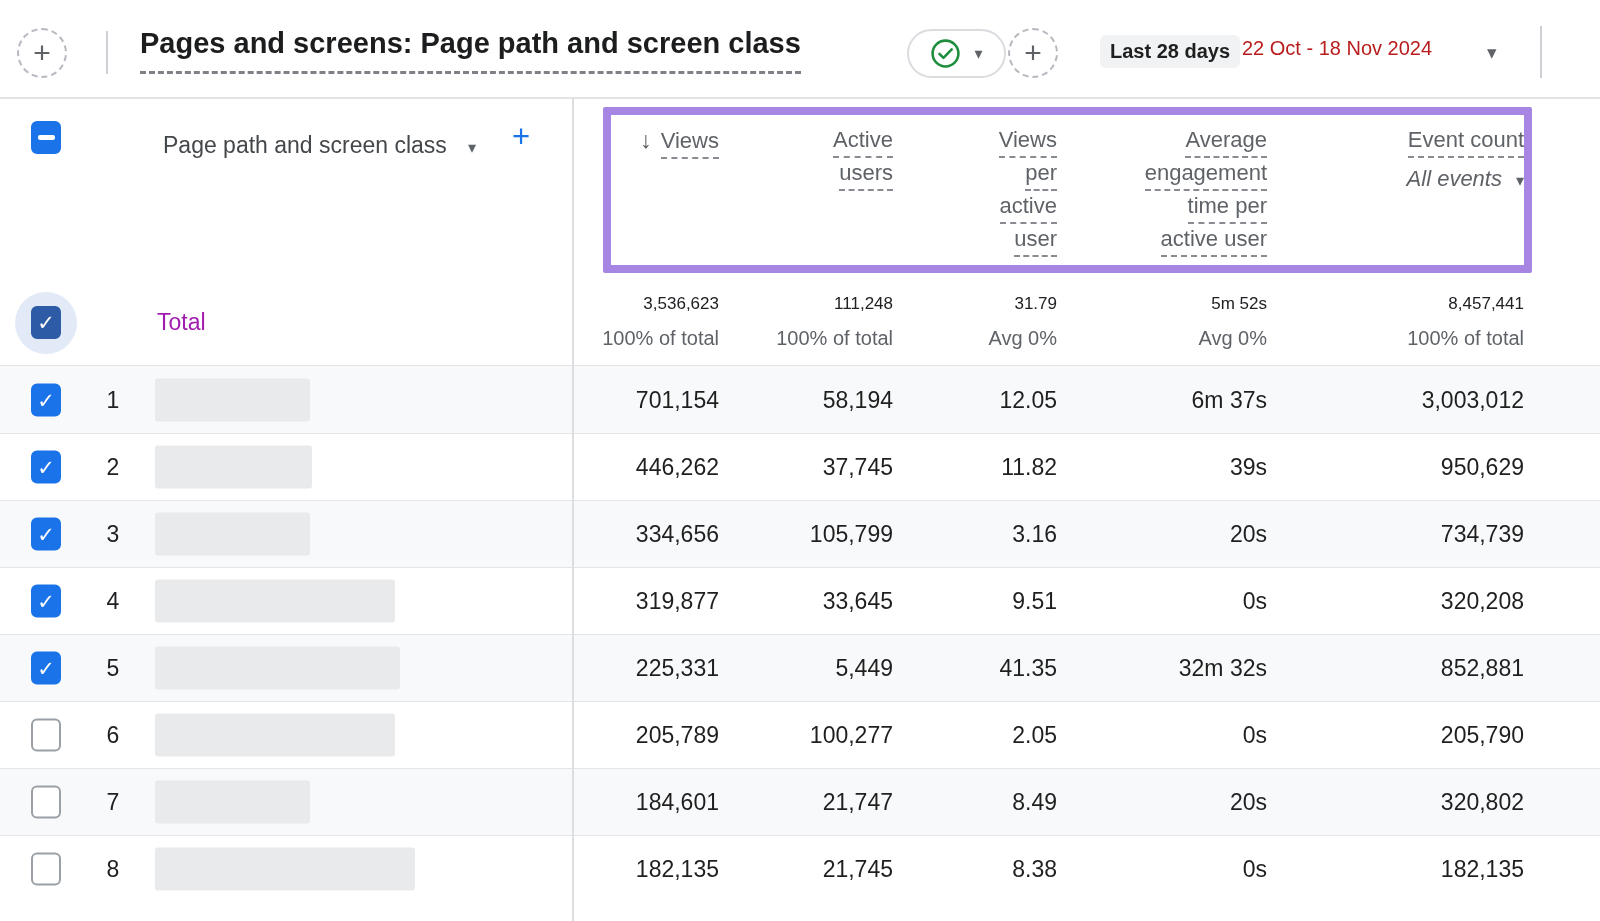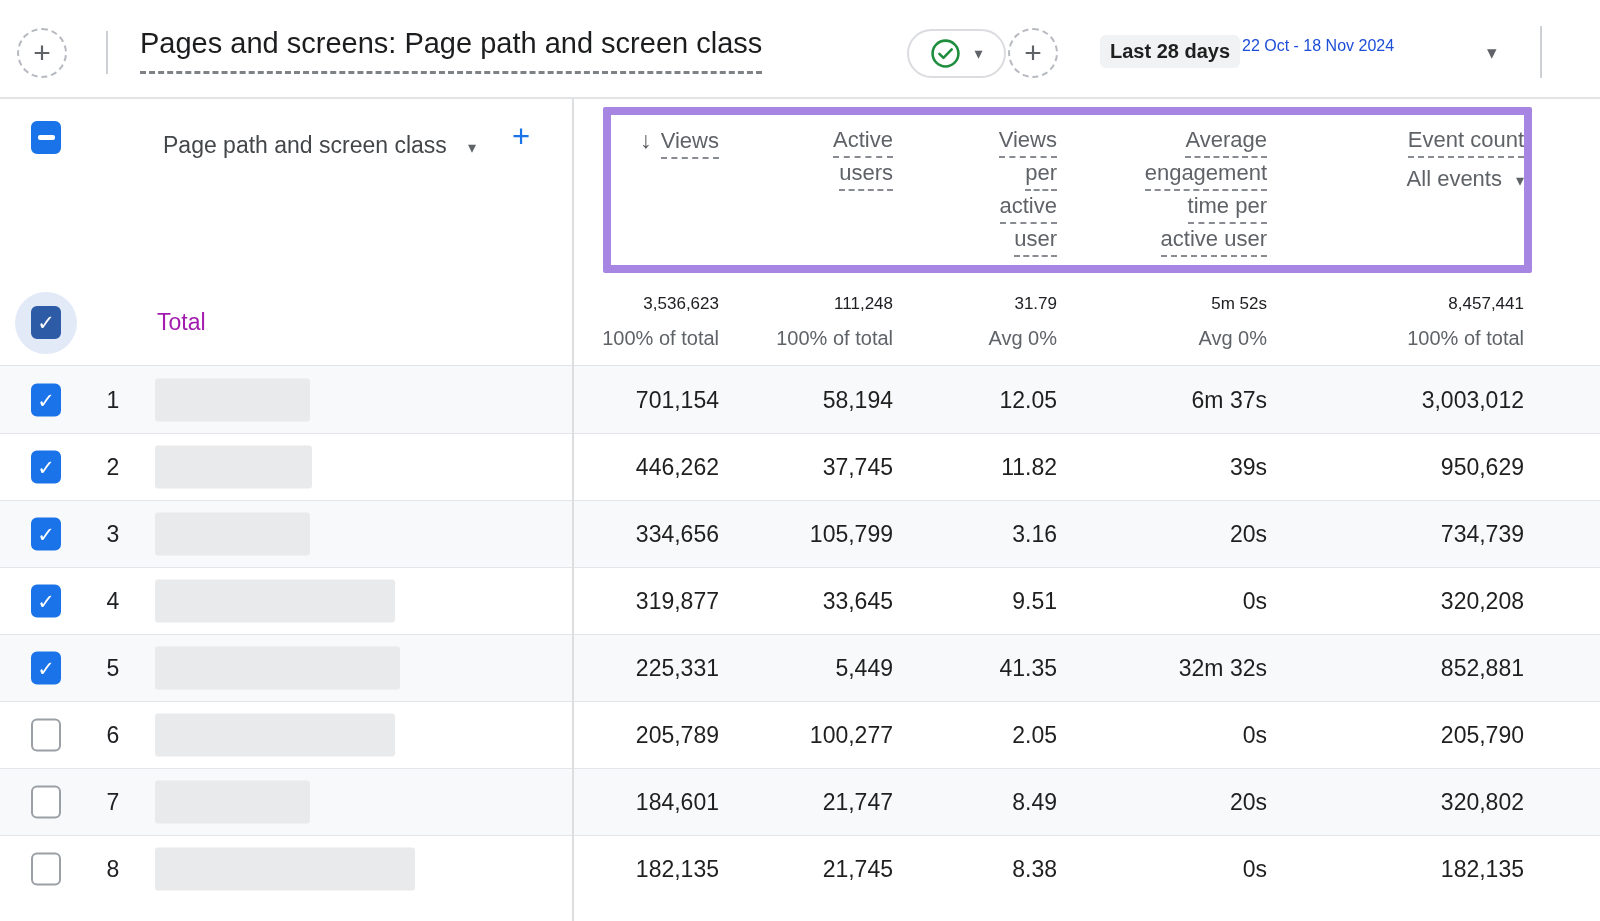"Pages and screens: Page path" .report-title .title-text { font-weight: none -> bold }
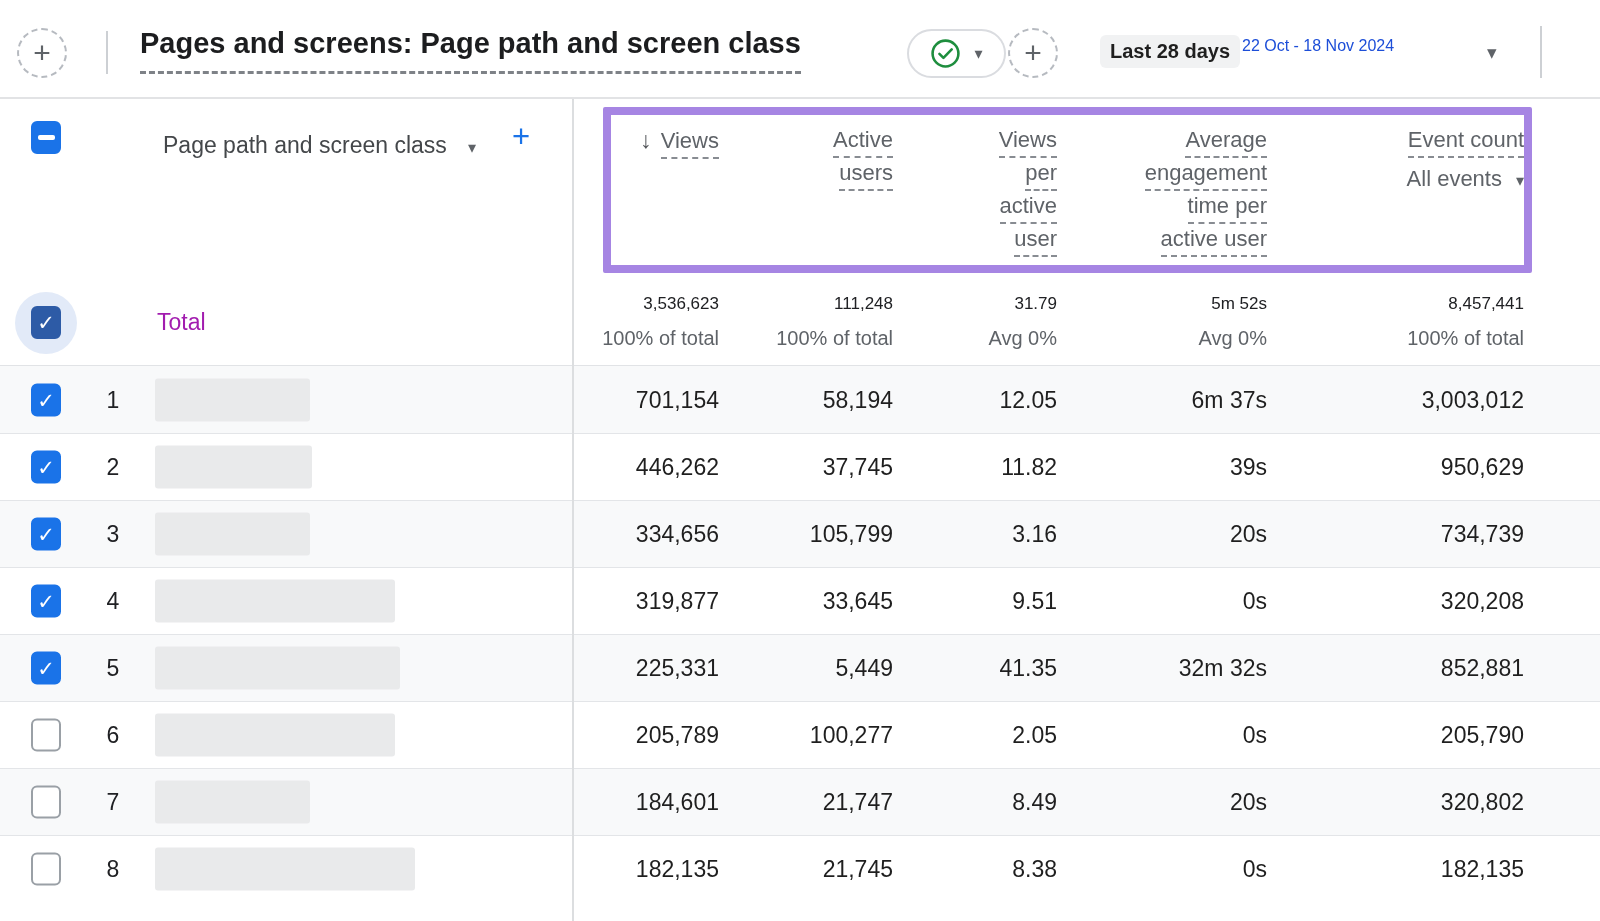"22 Oct - 18 Nov" .date-range { color: #1d4ed8 -> #b91c1c; font-size: 16px -> 20px }
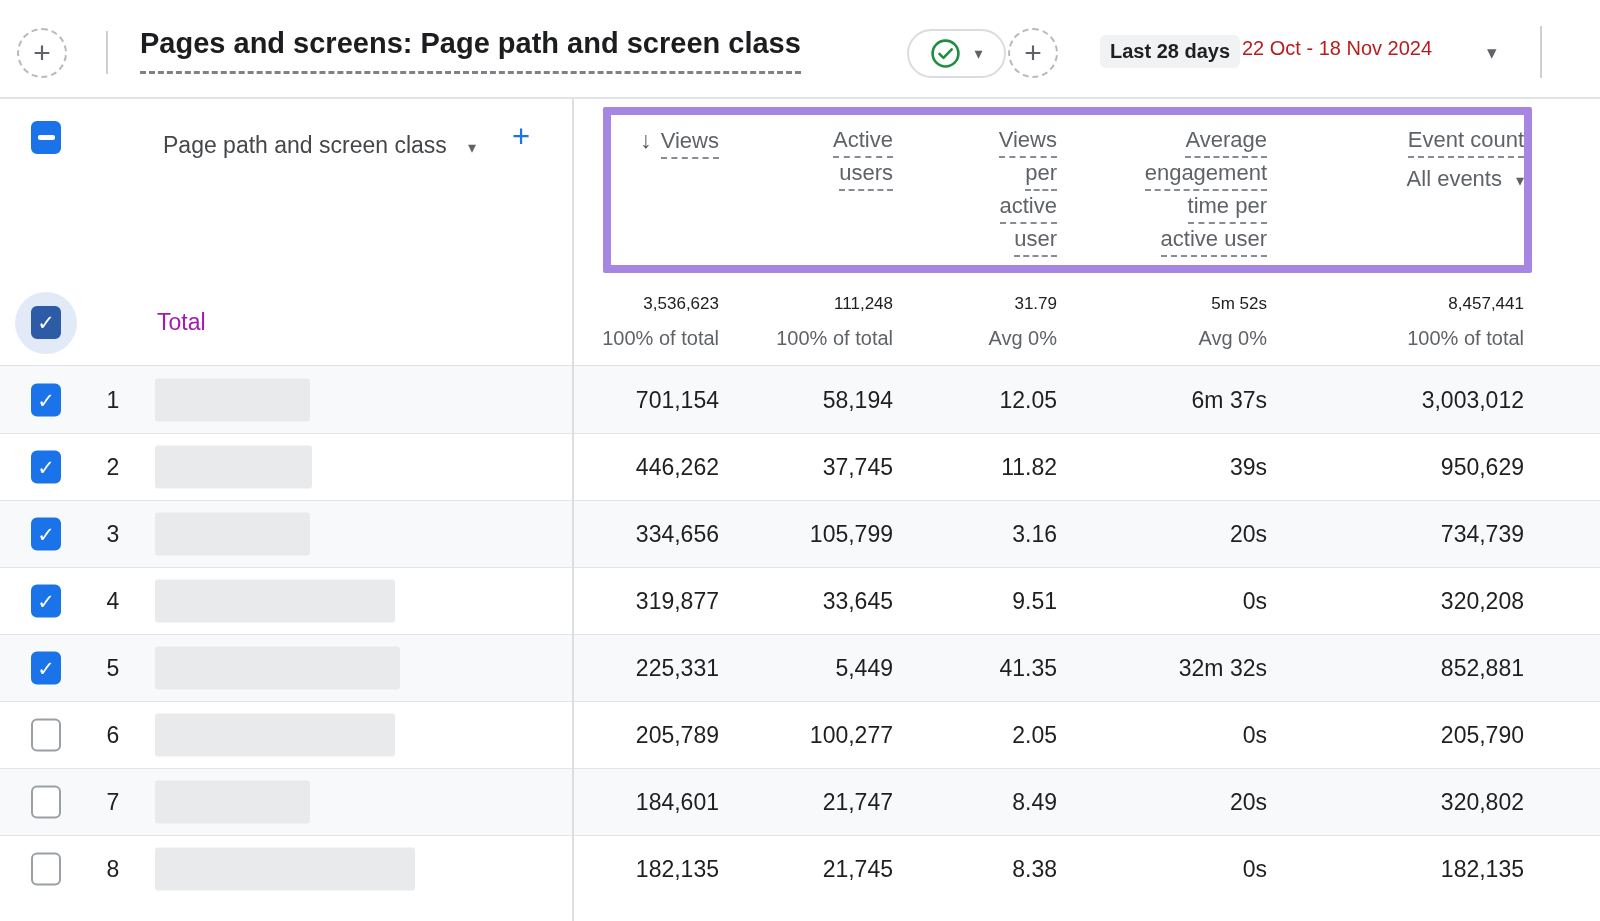"All events ▾" .subline { font-style: none -> italic }
